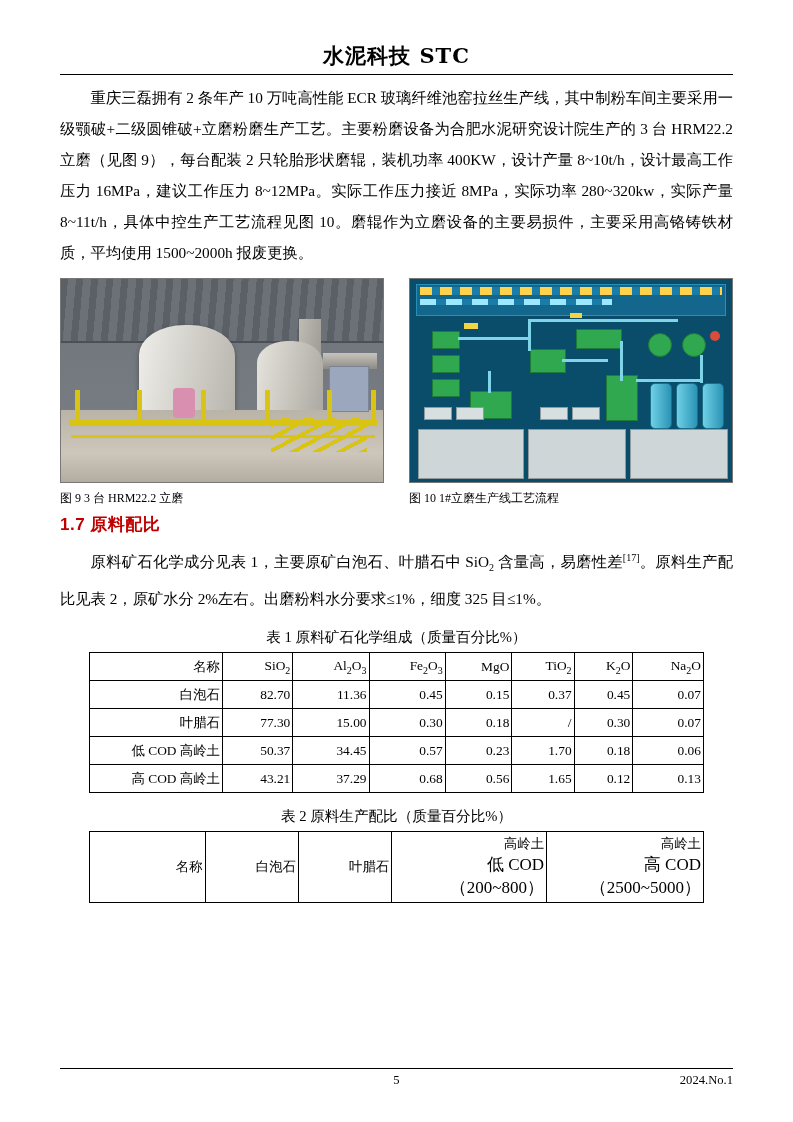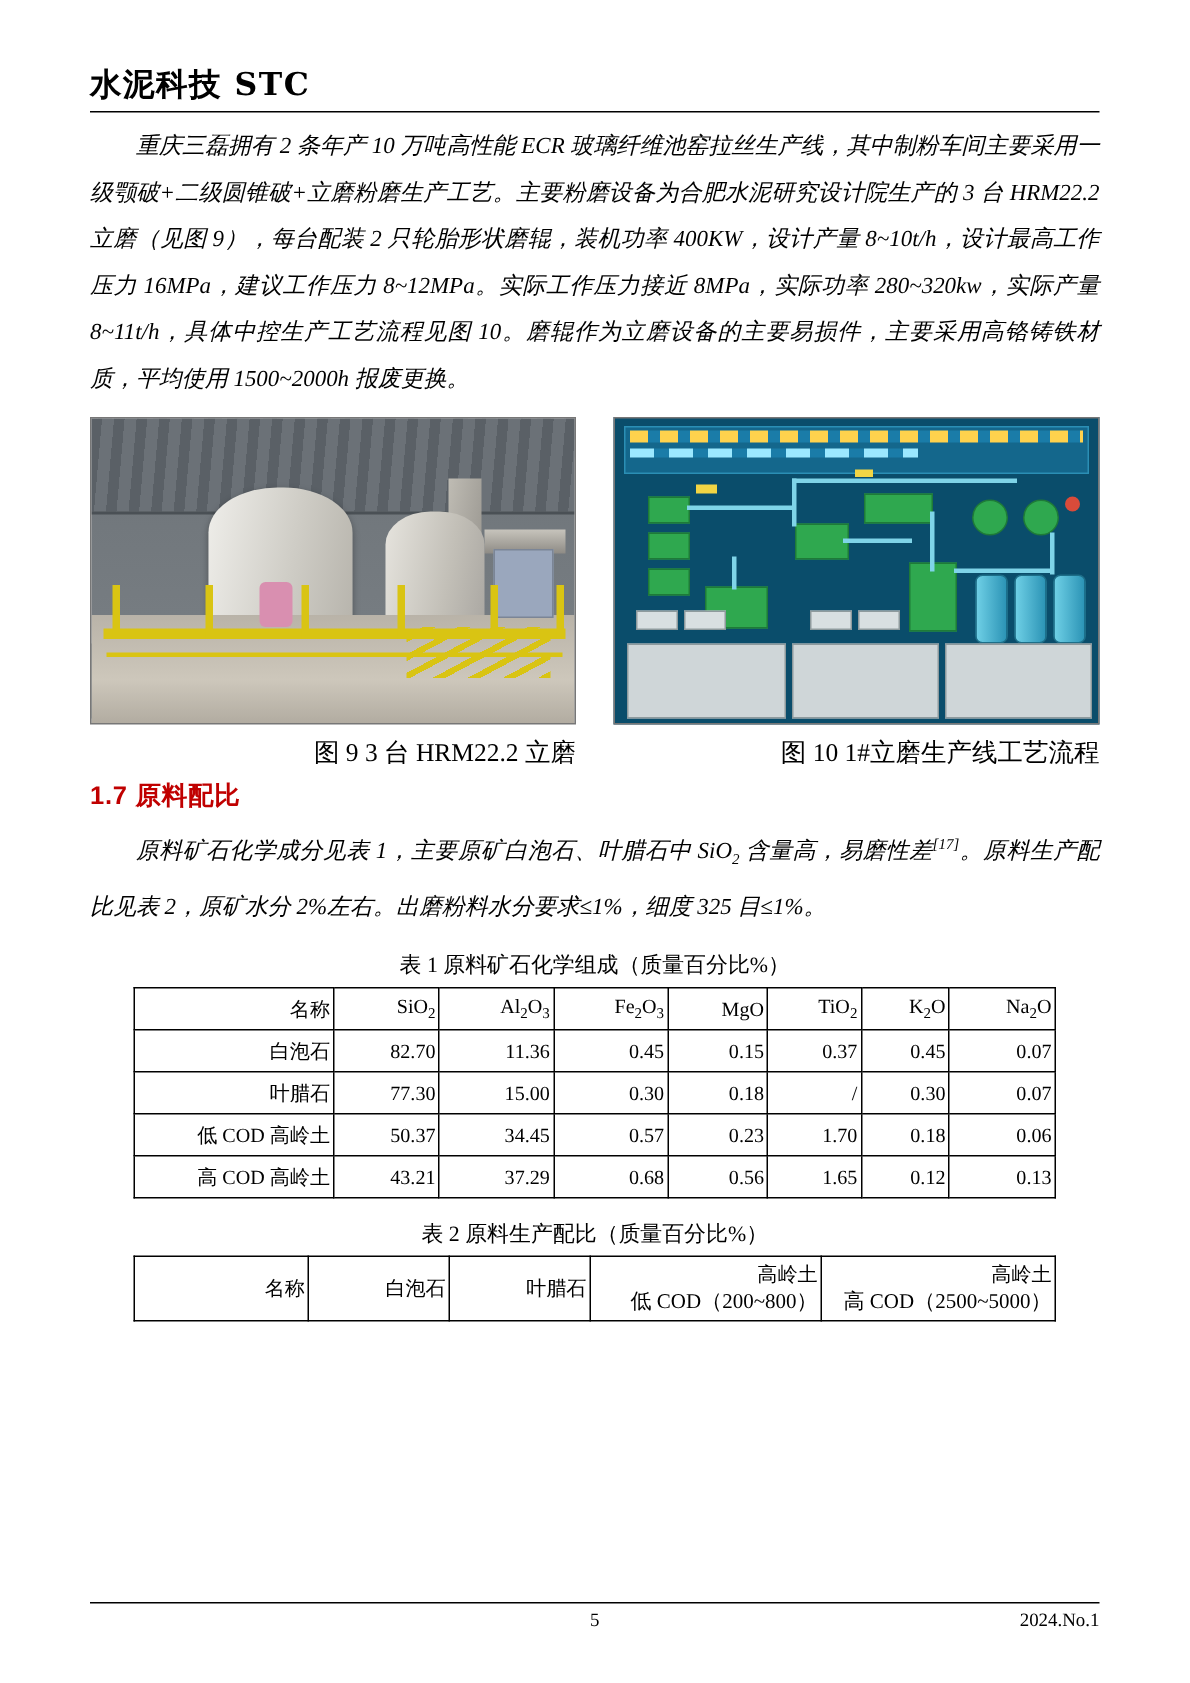"水泥科技 STC" .header { text-align: left -> center }
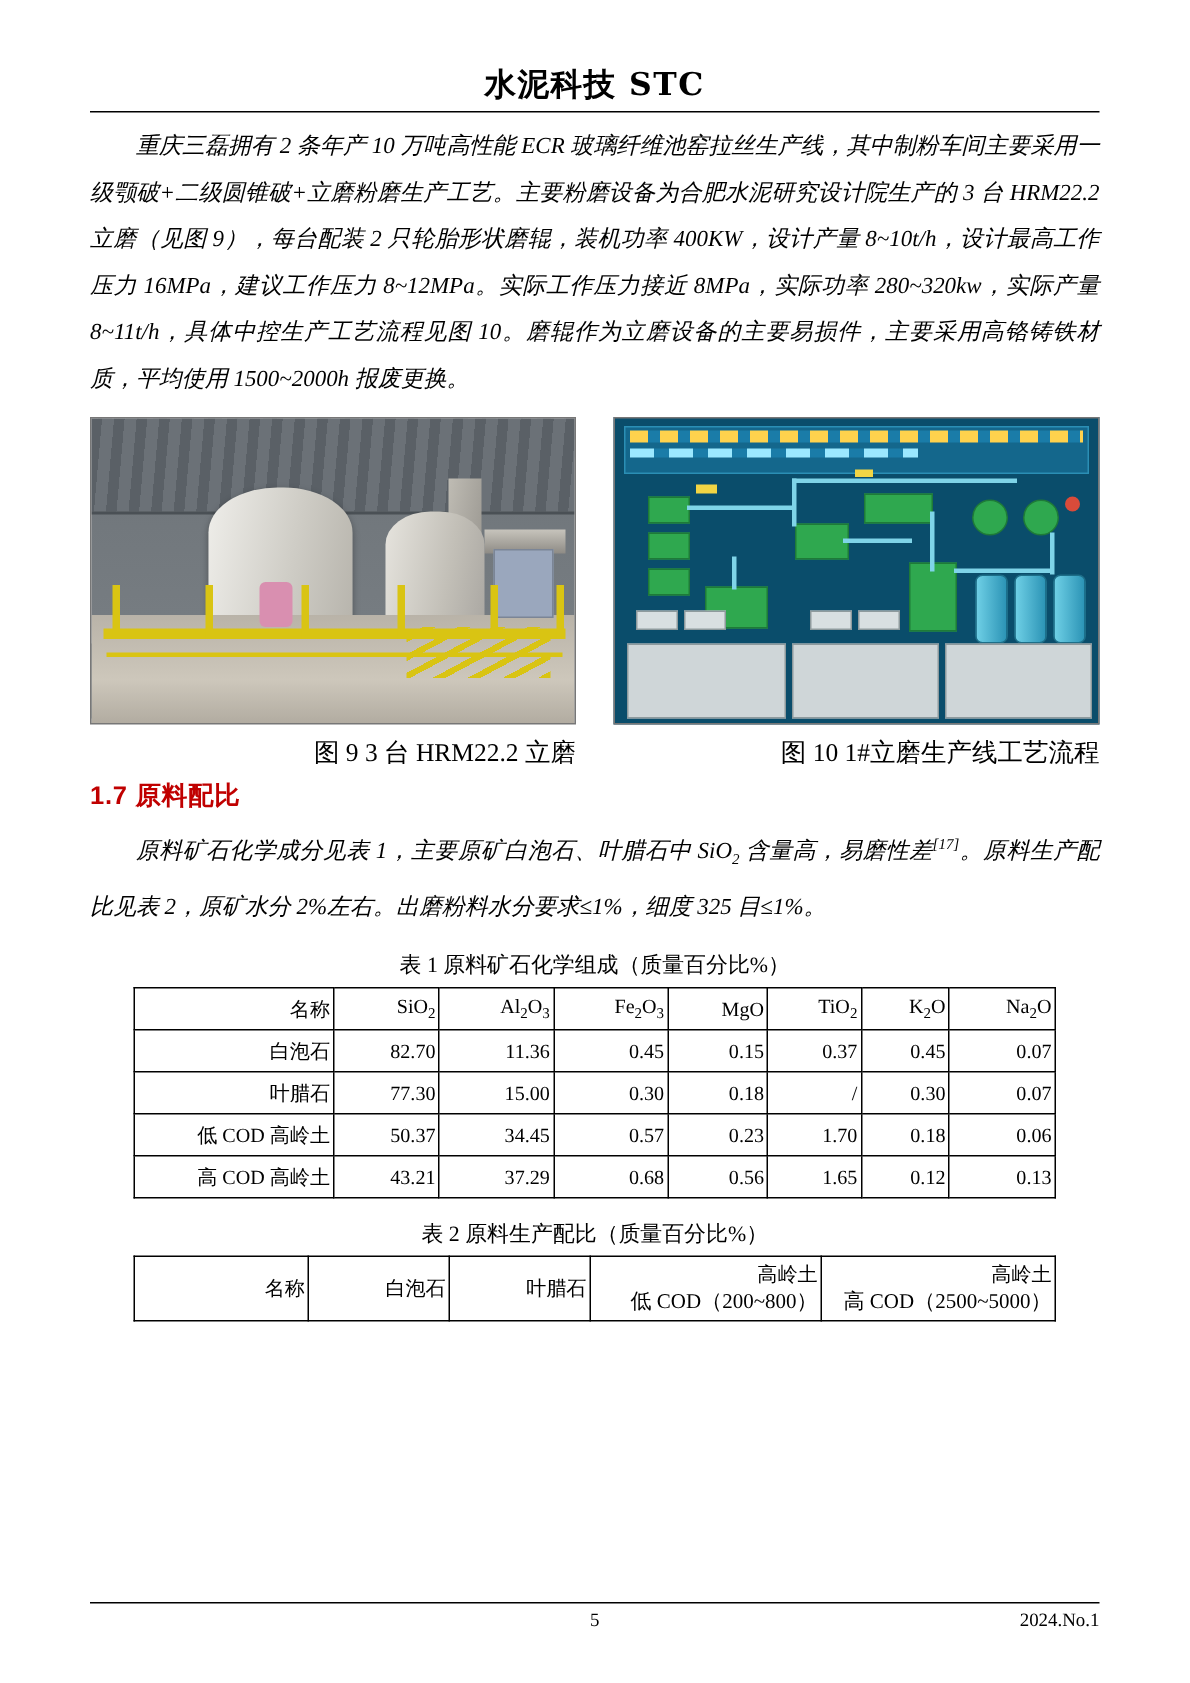"重庆三磊拥有 2 条年产 10 万吨高性能" p.body-text { font-style: italic -> none }
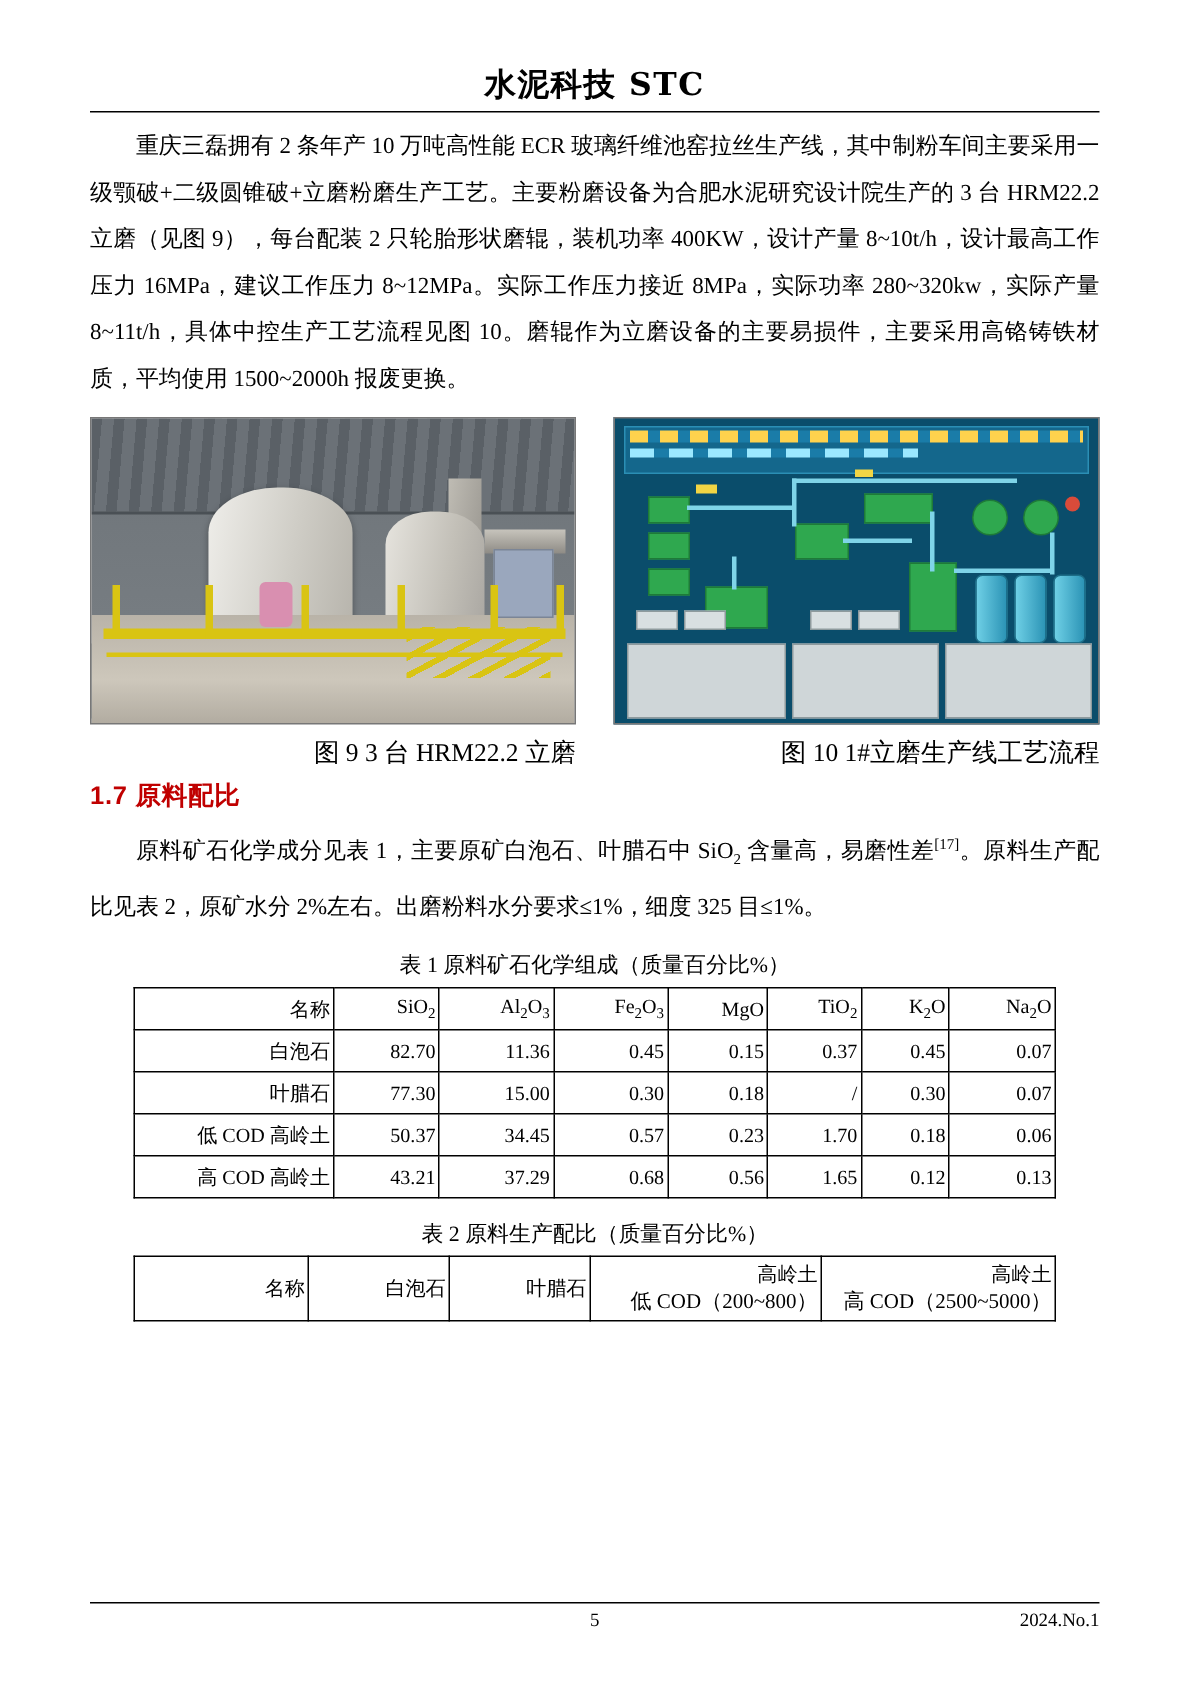"图 9 3 台 HRM22.2" .fig-cap { font-size: 17px -> 12px; text-align: right -> left }
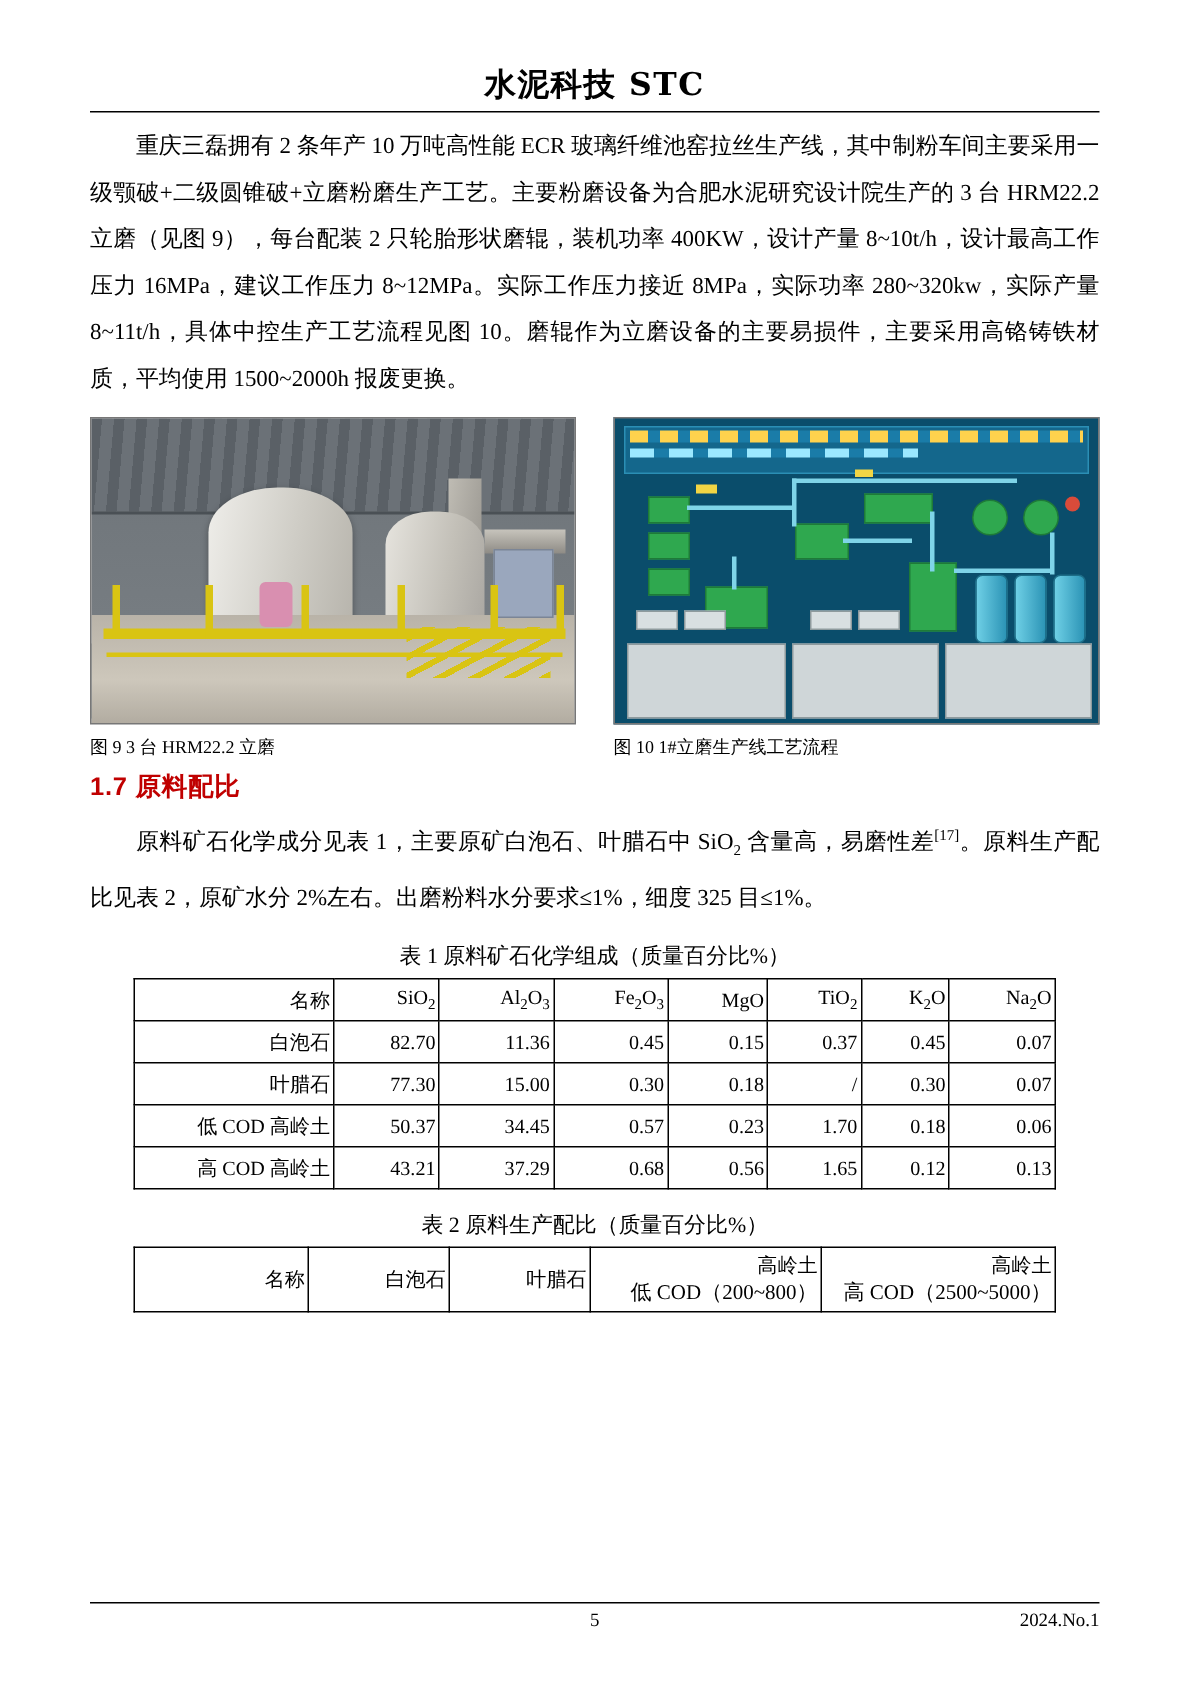"低 COD（200~800）" .t2-sub { font-size: 14px -> 17px }
